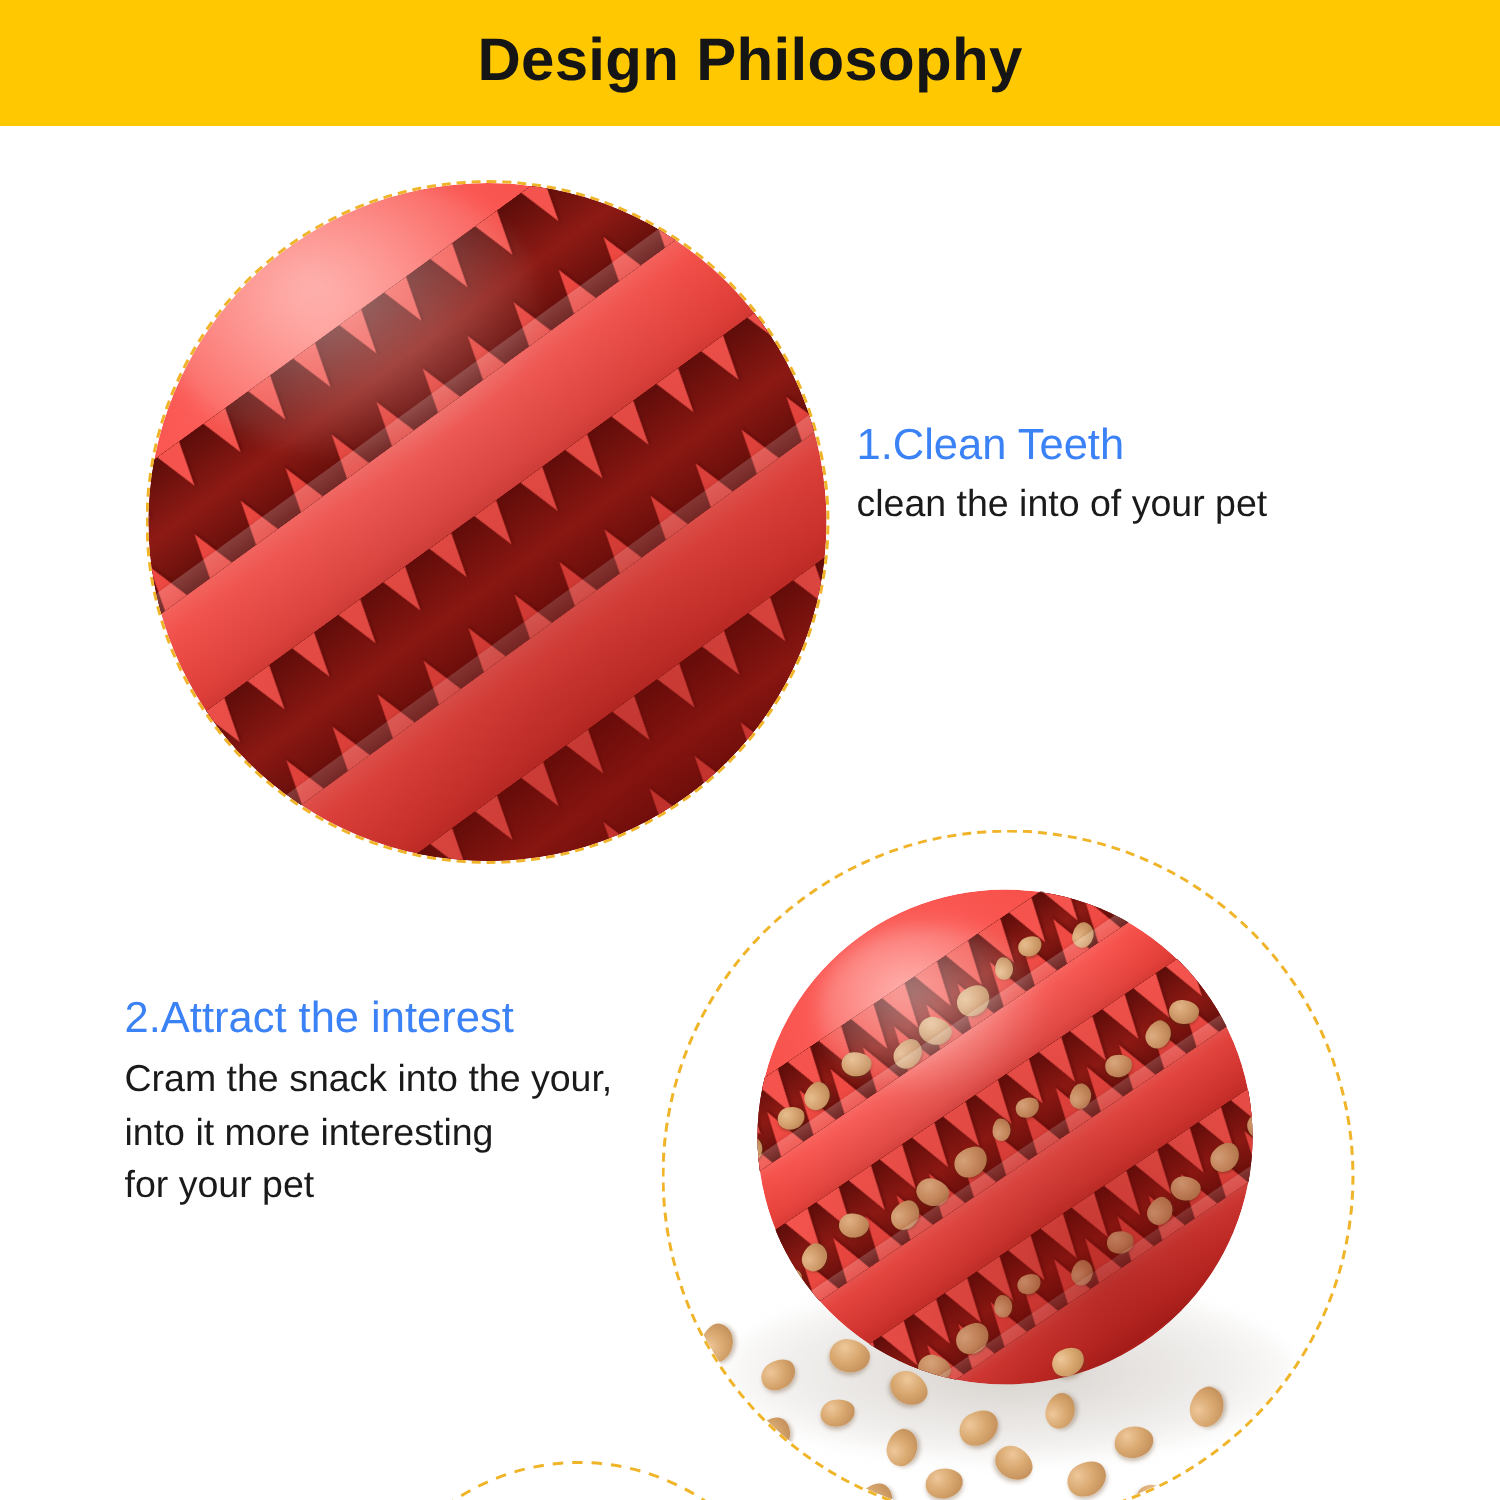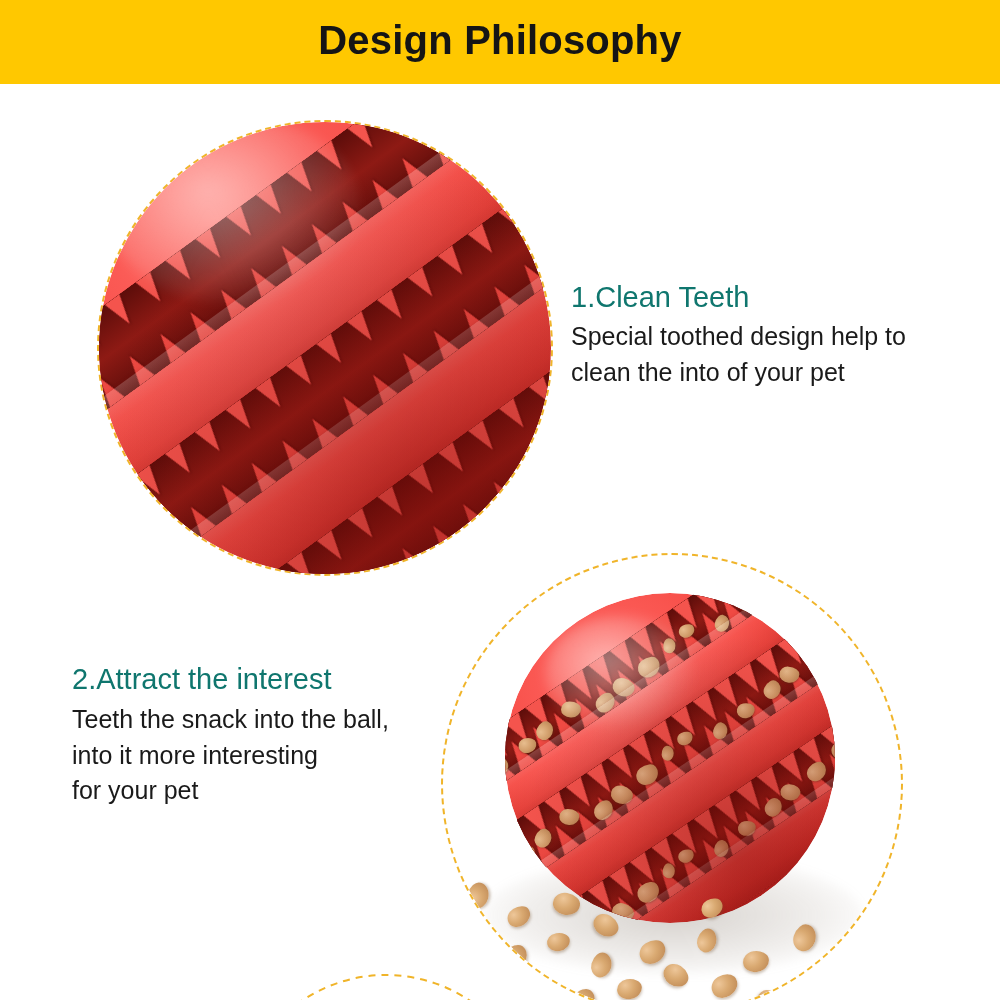"1.Clean Teeth" .feature-heading { color: #0f766e -> #3b82f6 }
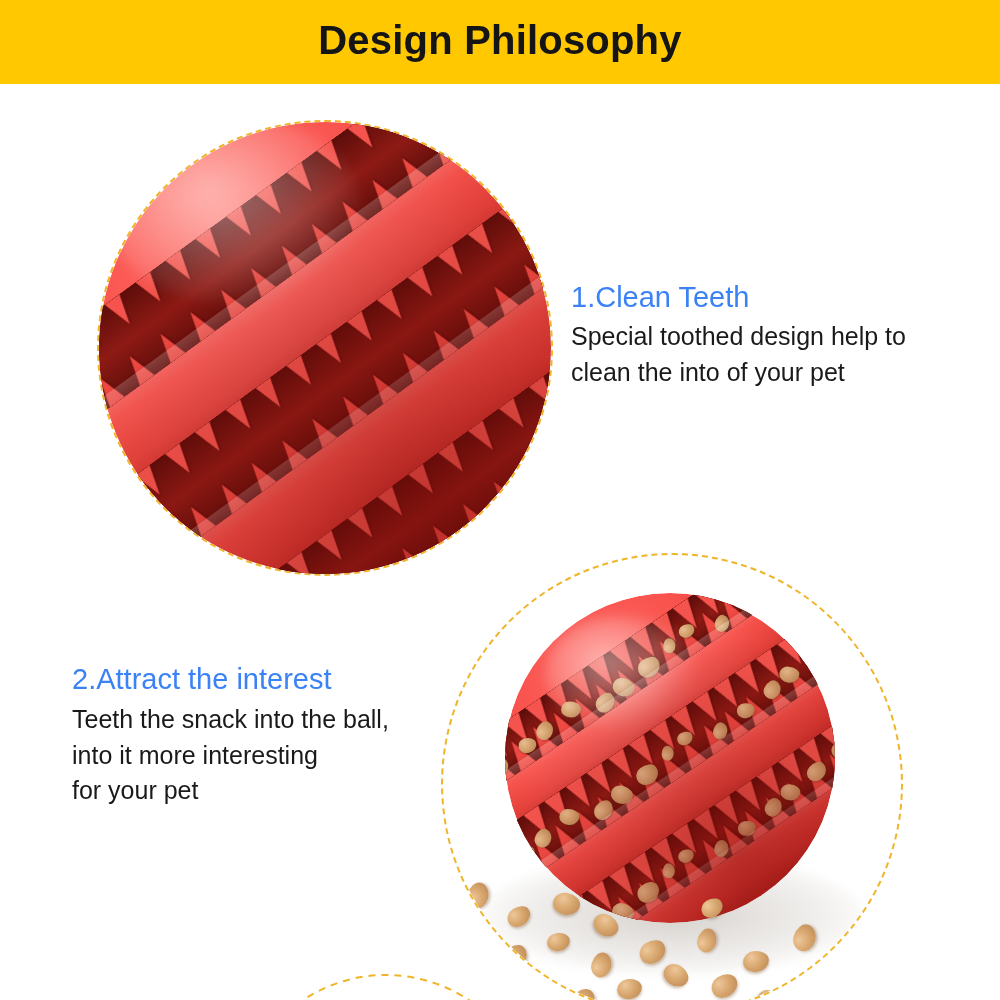"Special toothed design help to" div { html: <div>Special toothed design help to</div> -> none }
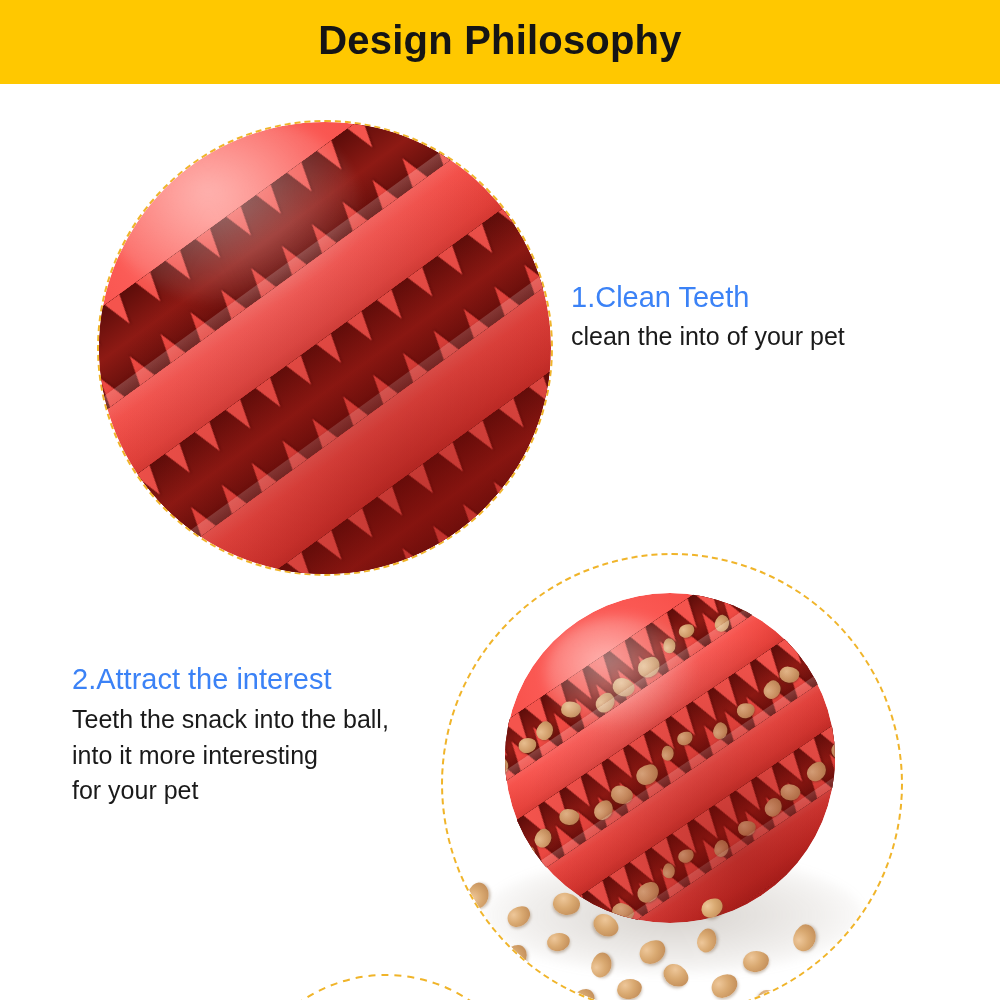"2.Attract the interest" #text-2 { left: 72px -> 83px }
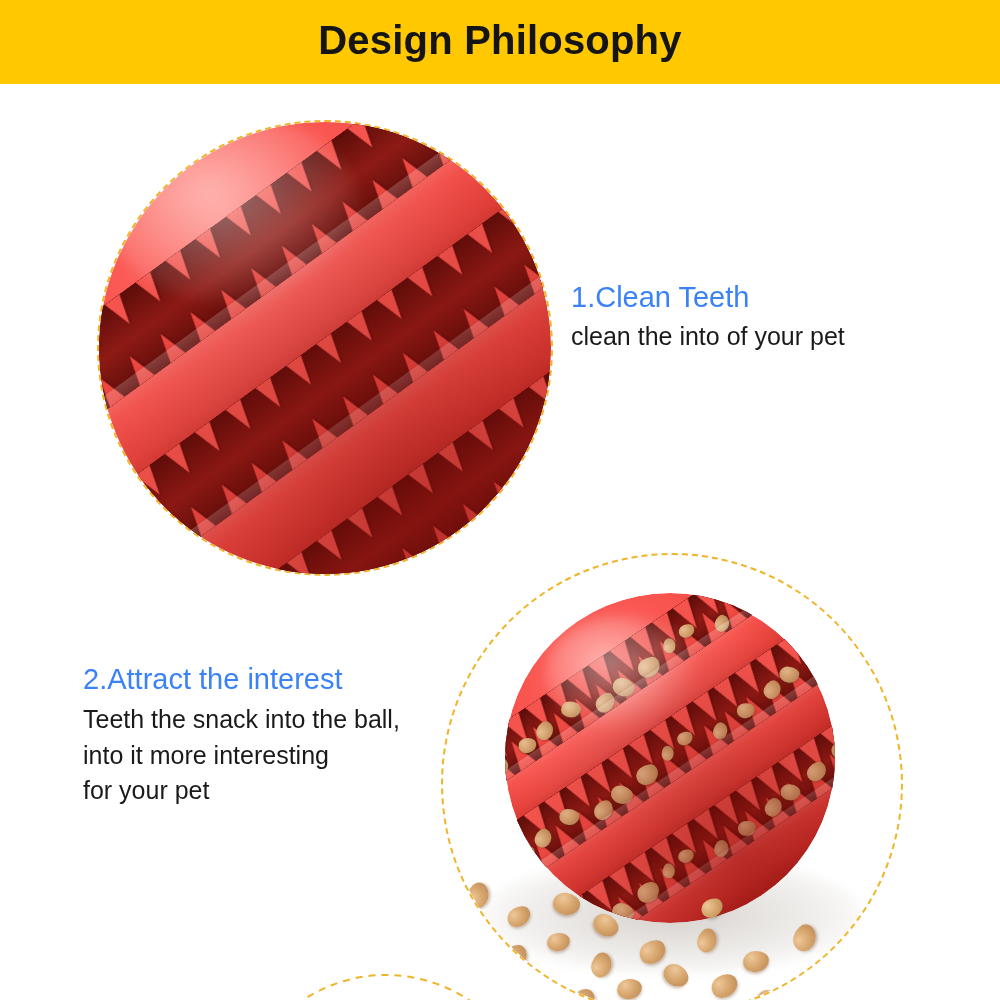"Teeth the snack into the" div { text: Teeth the snack into the ball -> Cram the snack into the your }
